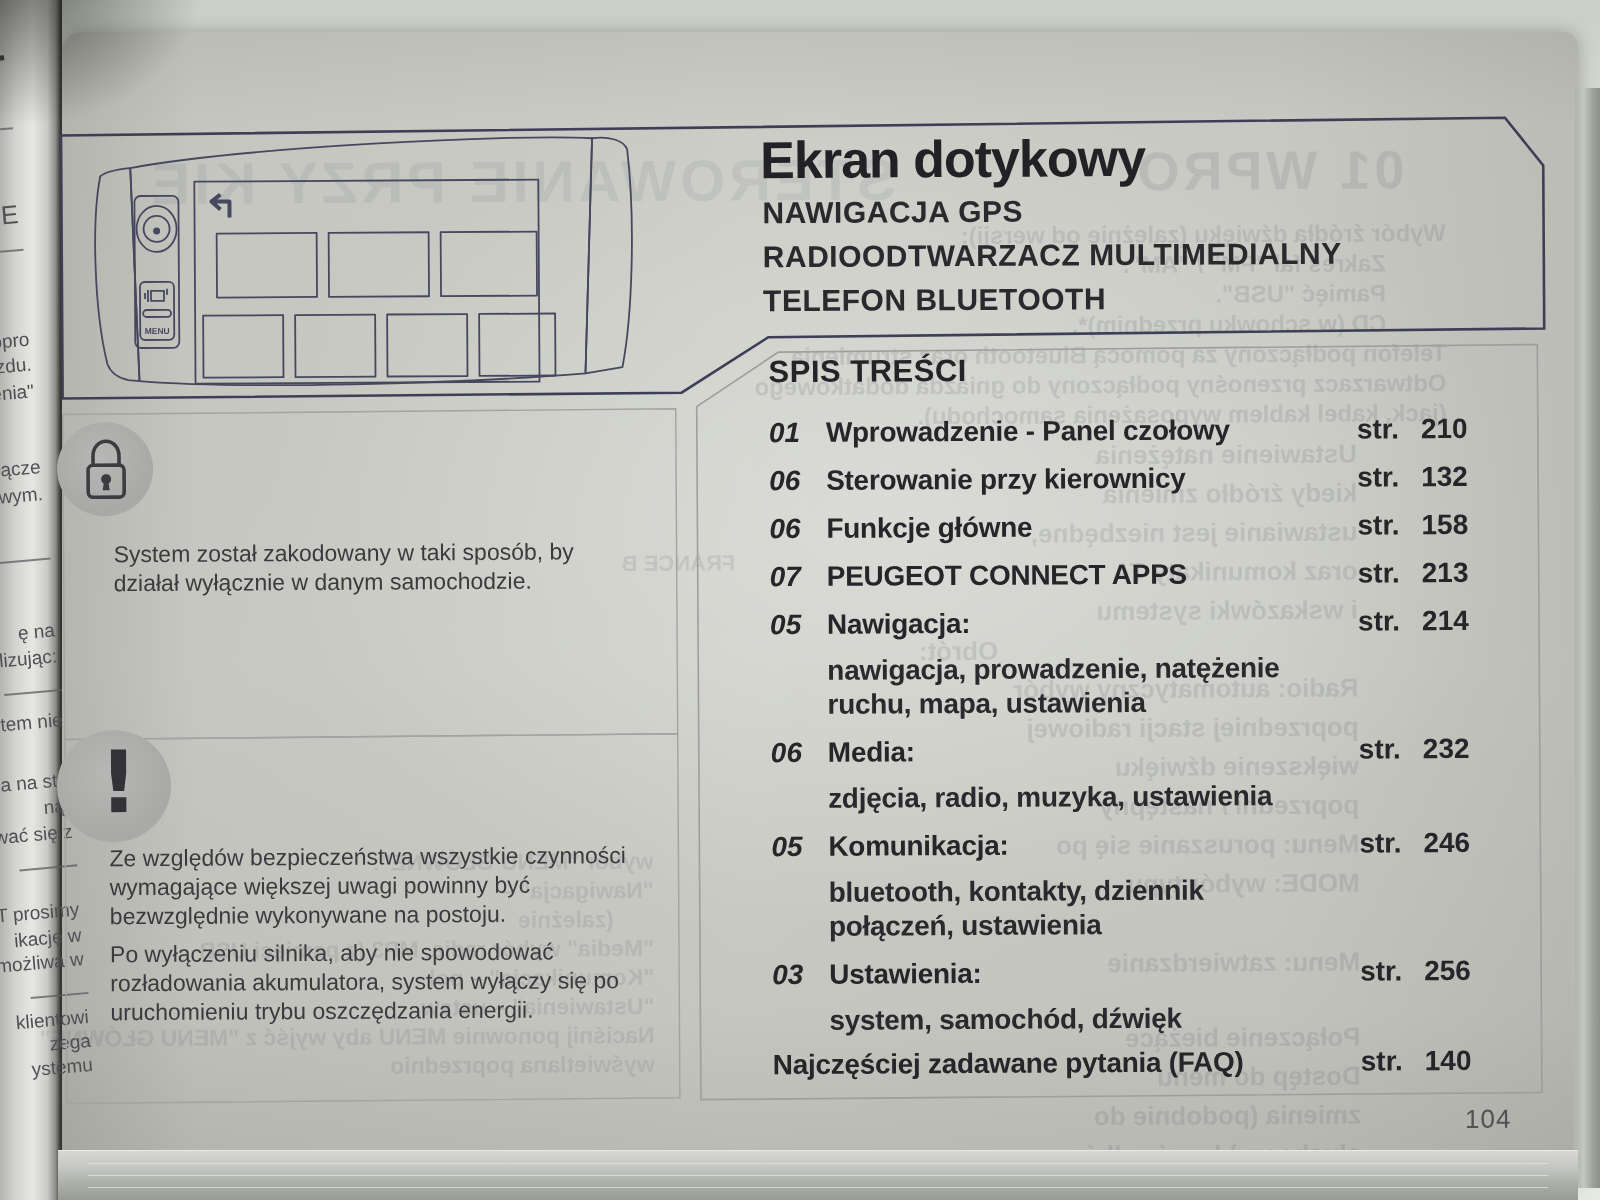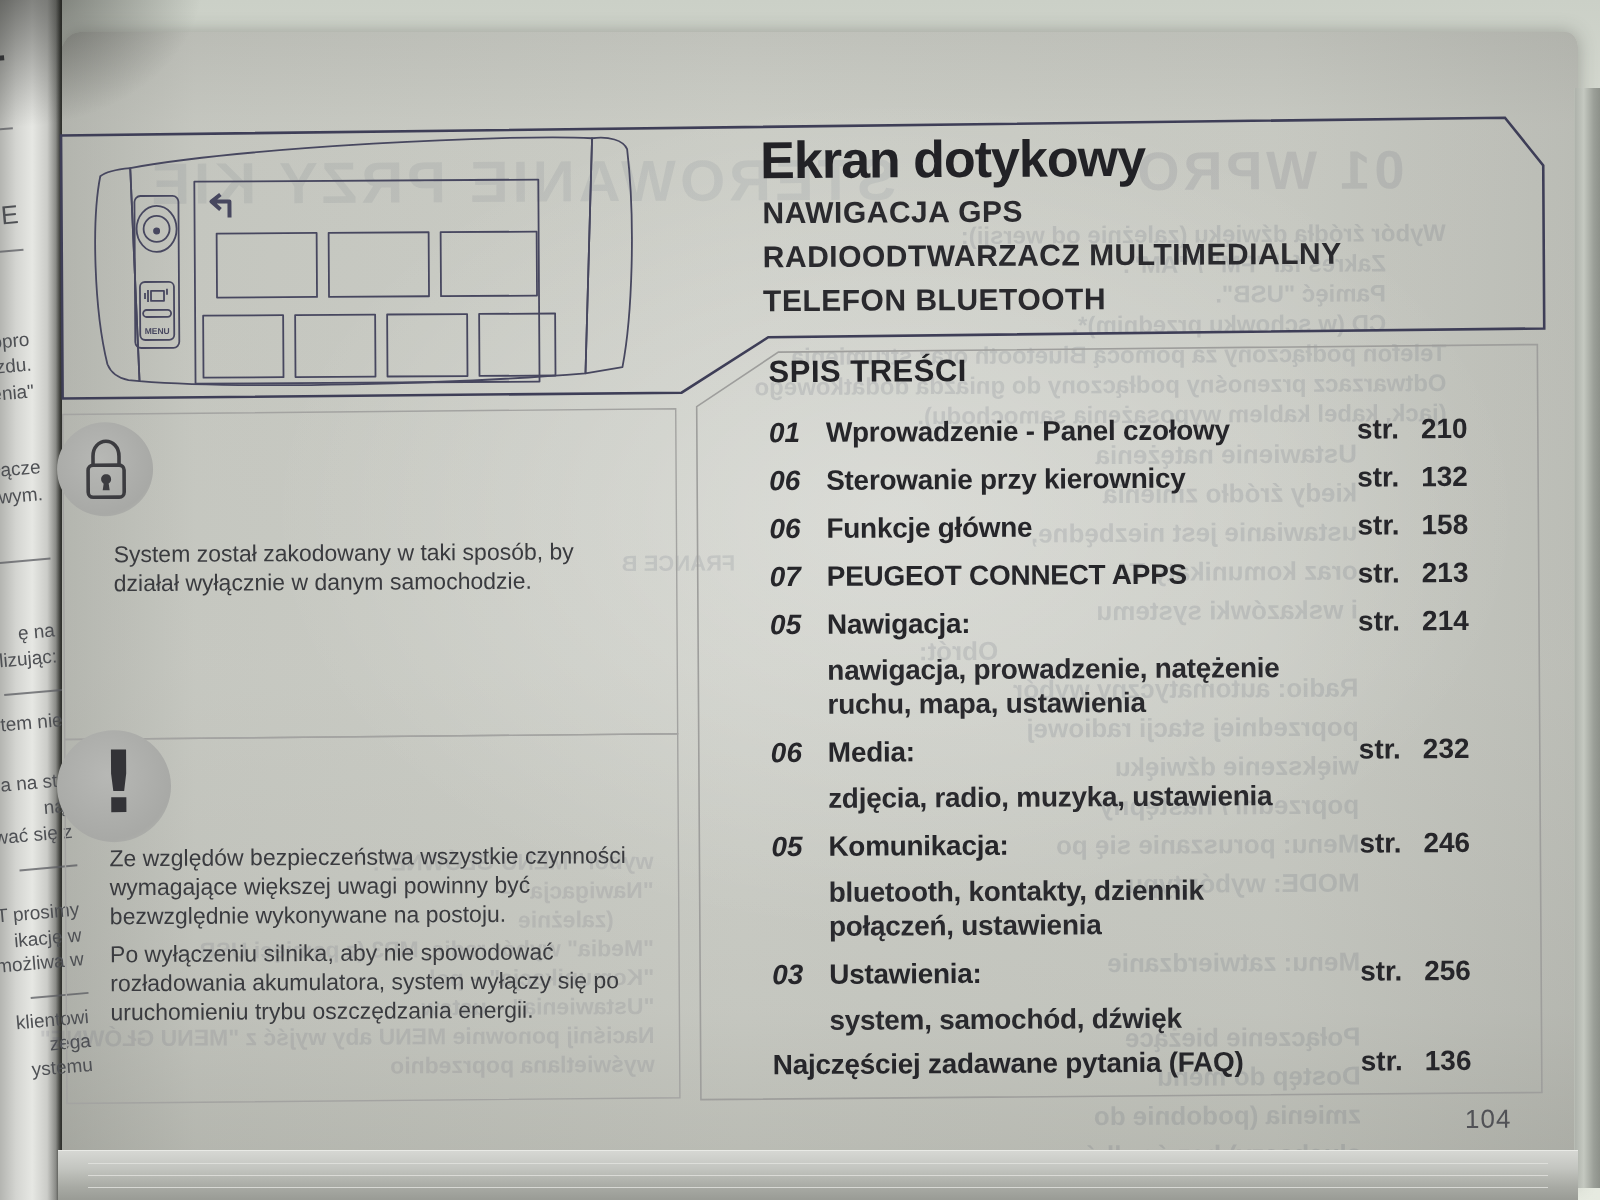"136" span.pg { text: 136 -> 140 }
